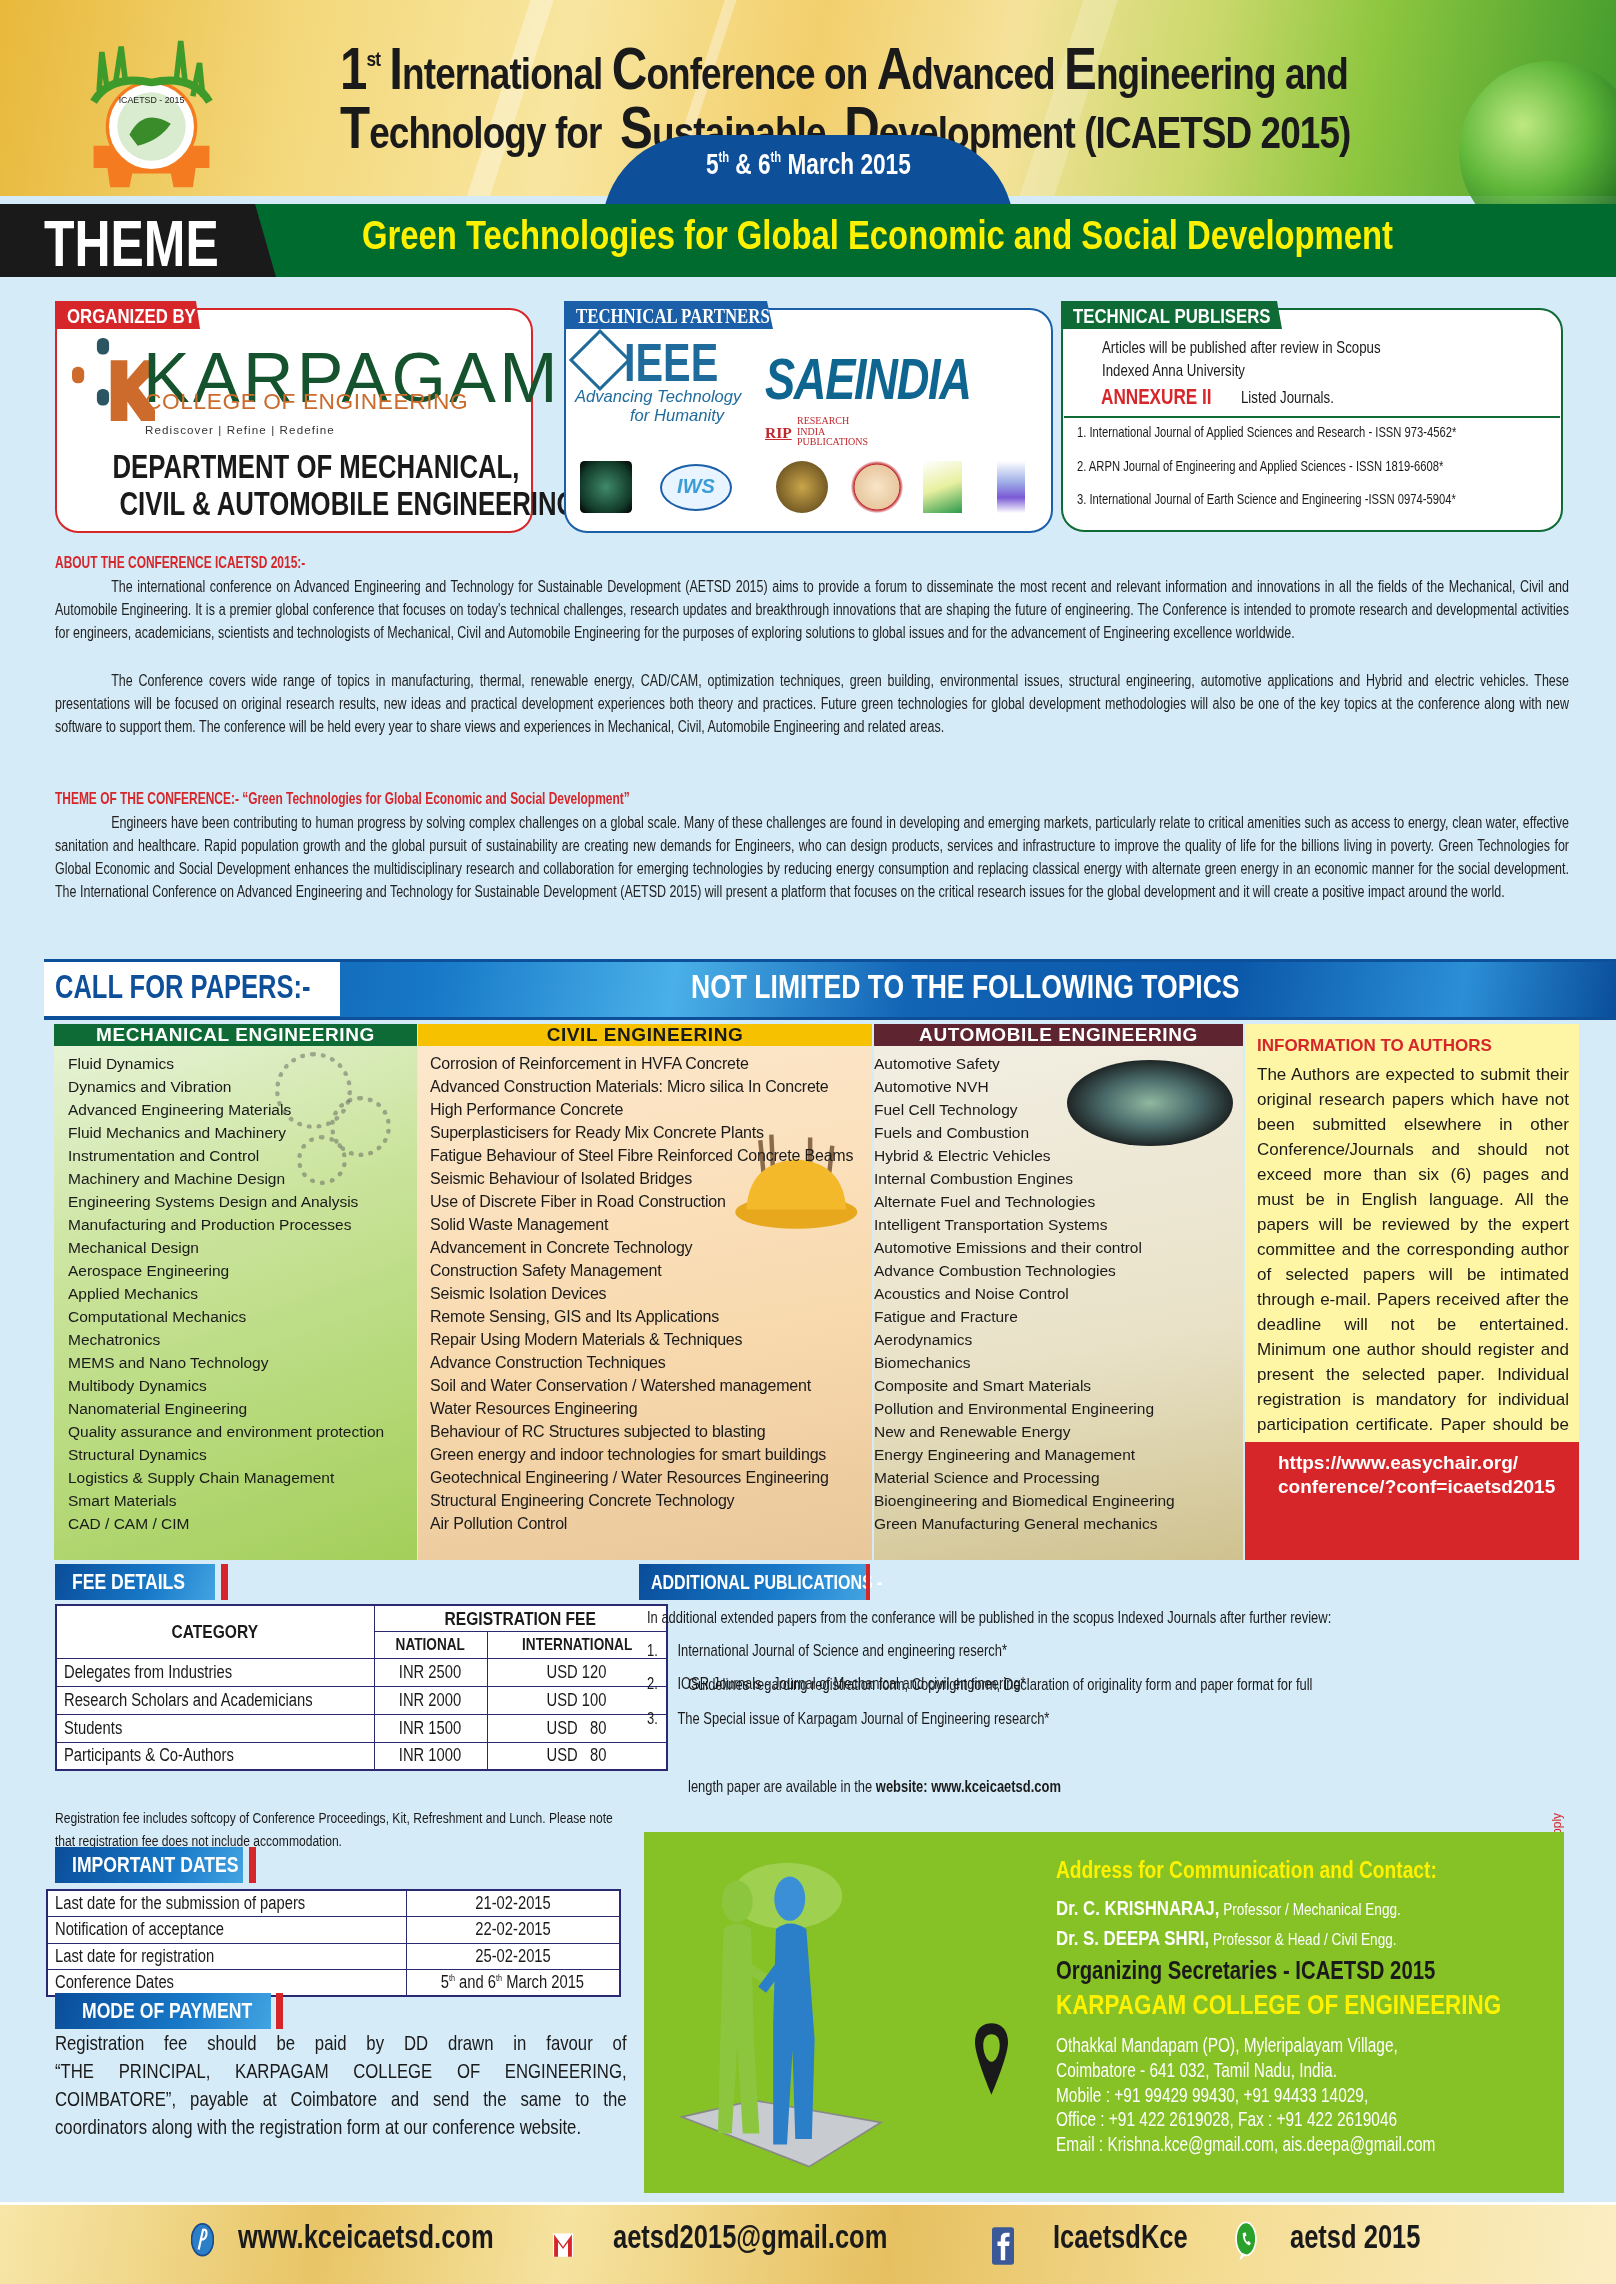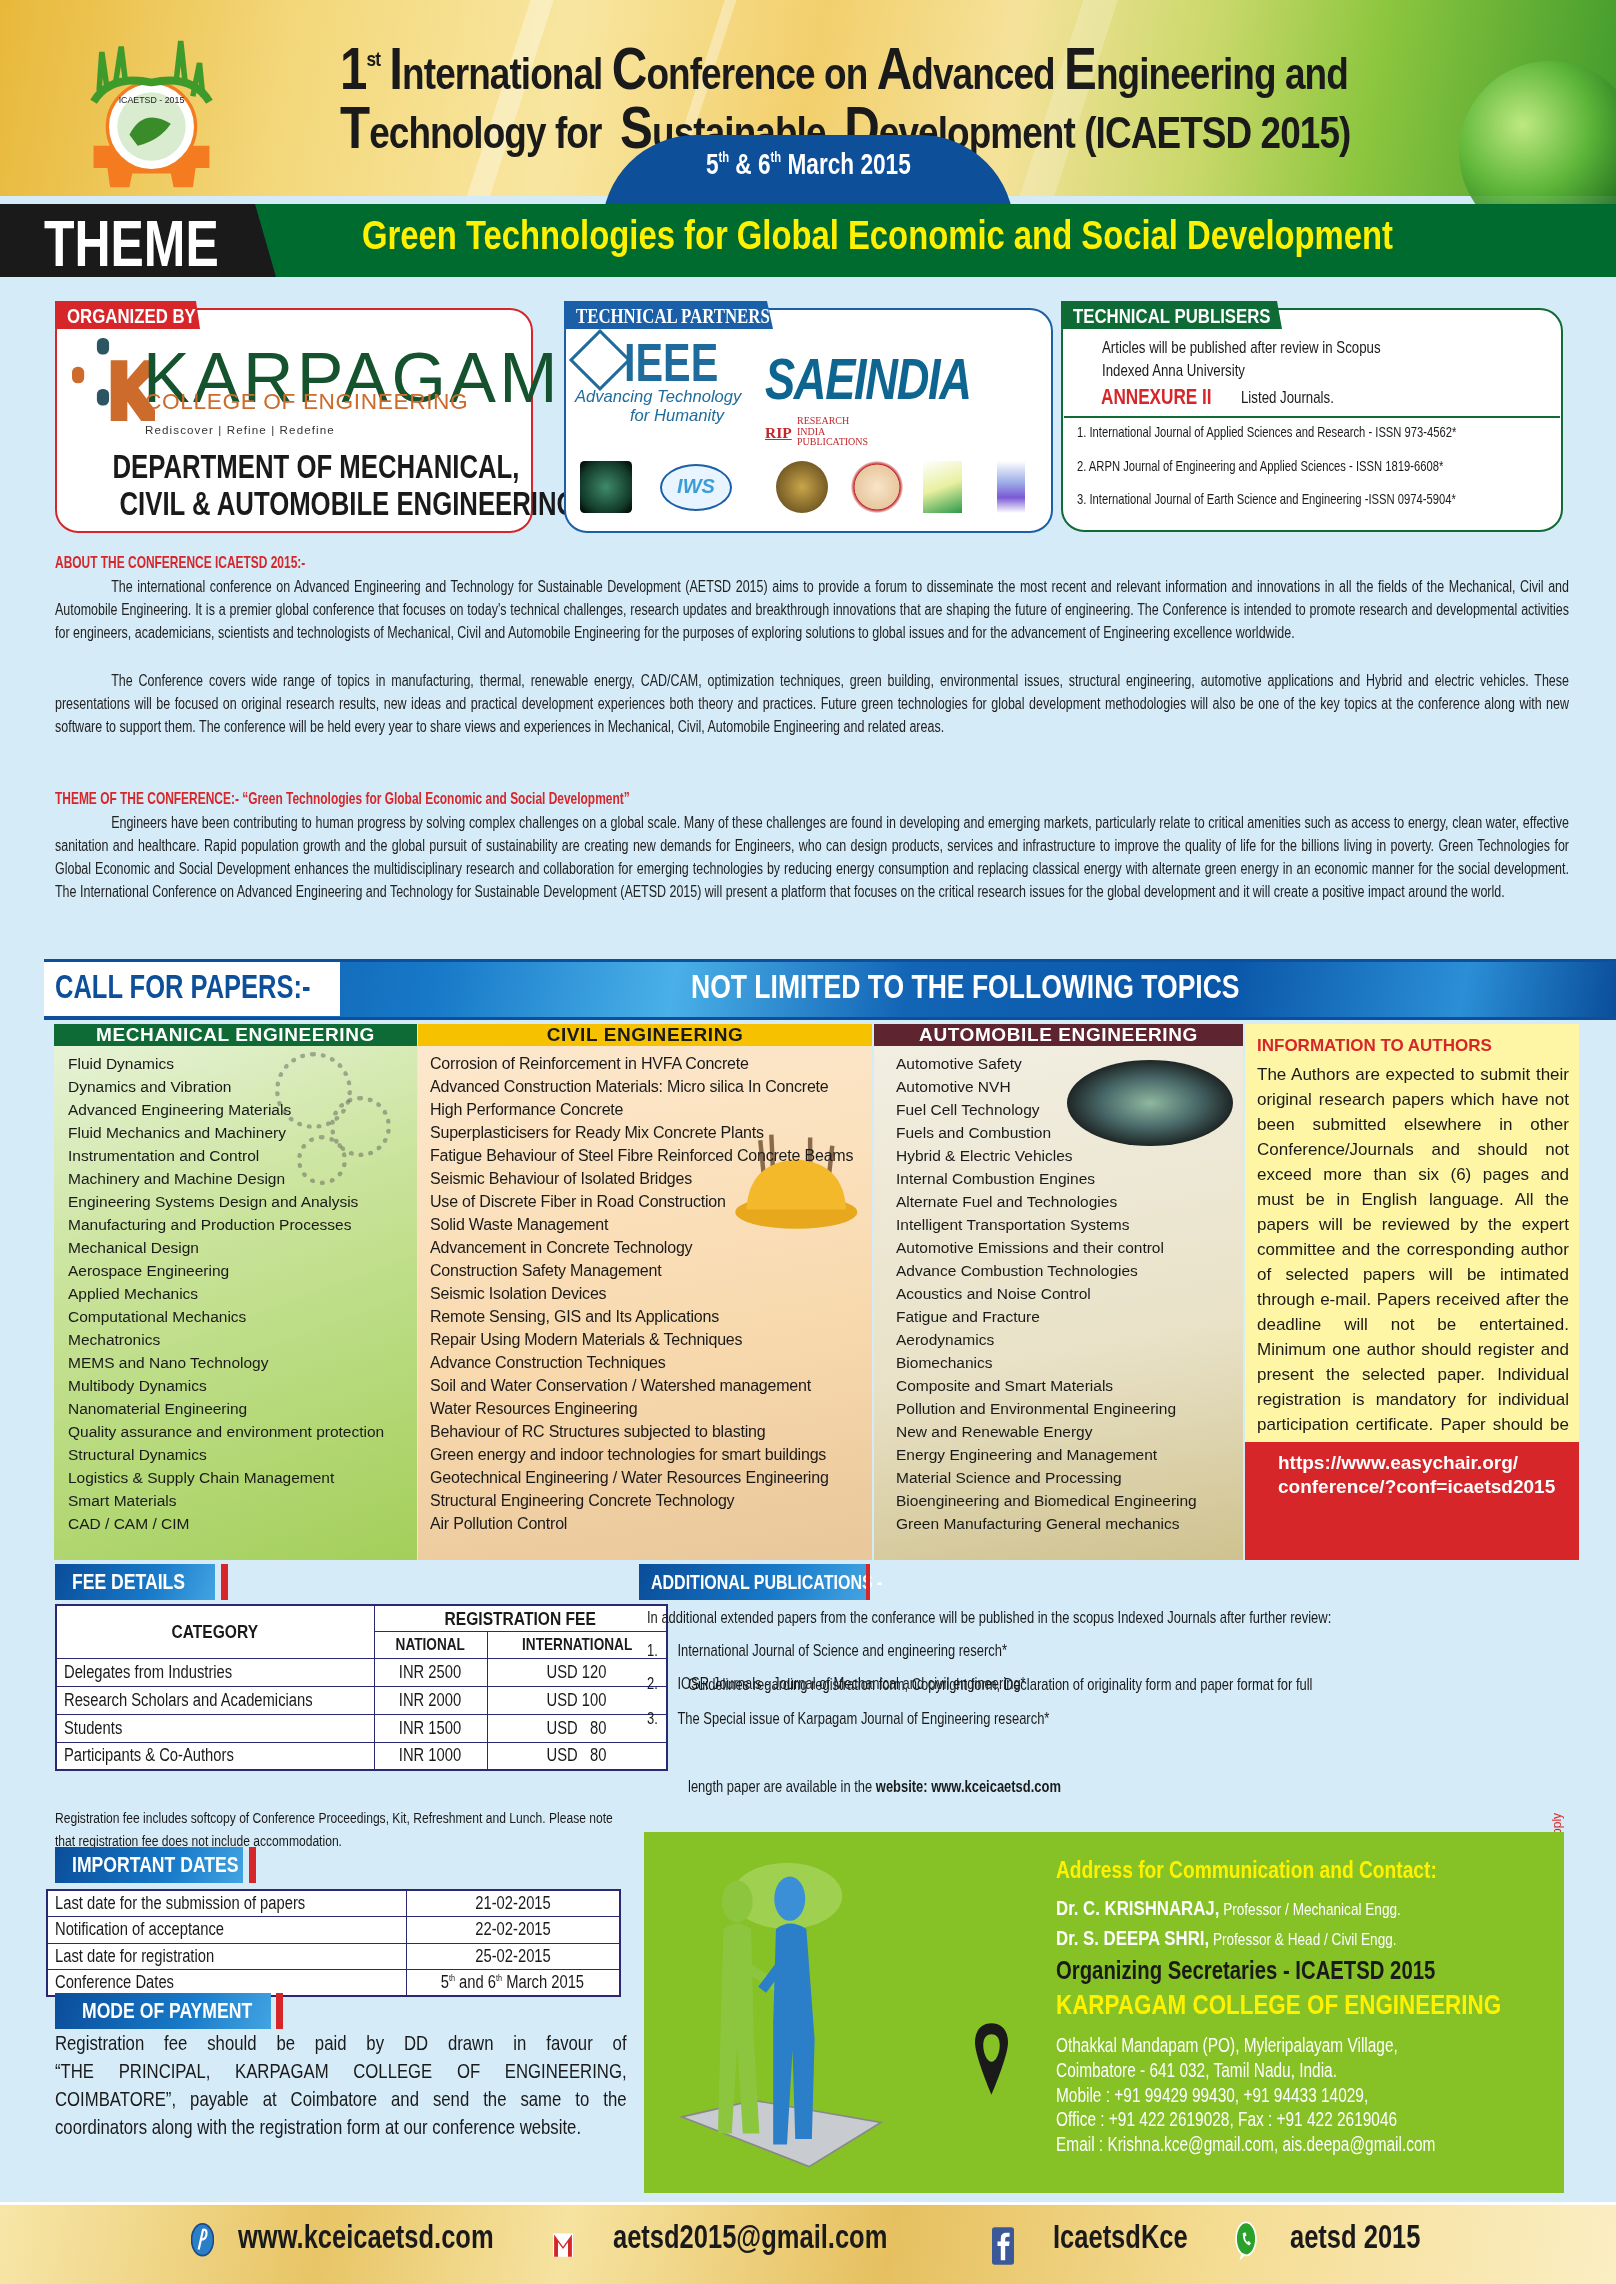"Automotive Safety" #auto .topic-list { padding-left: 22px -> none }
